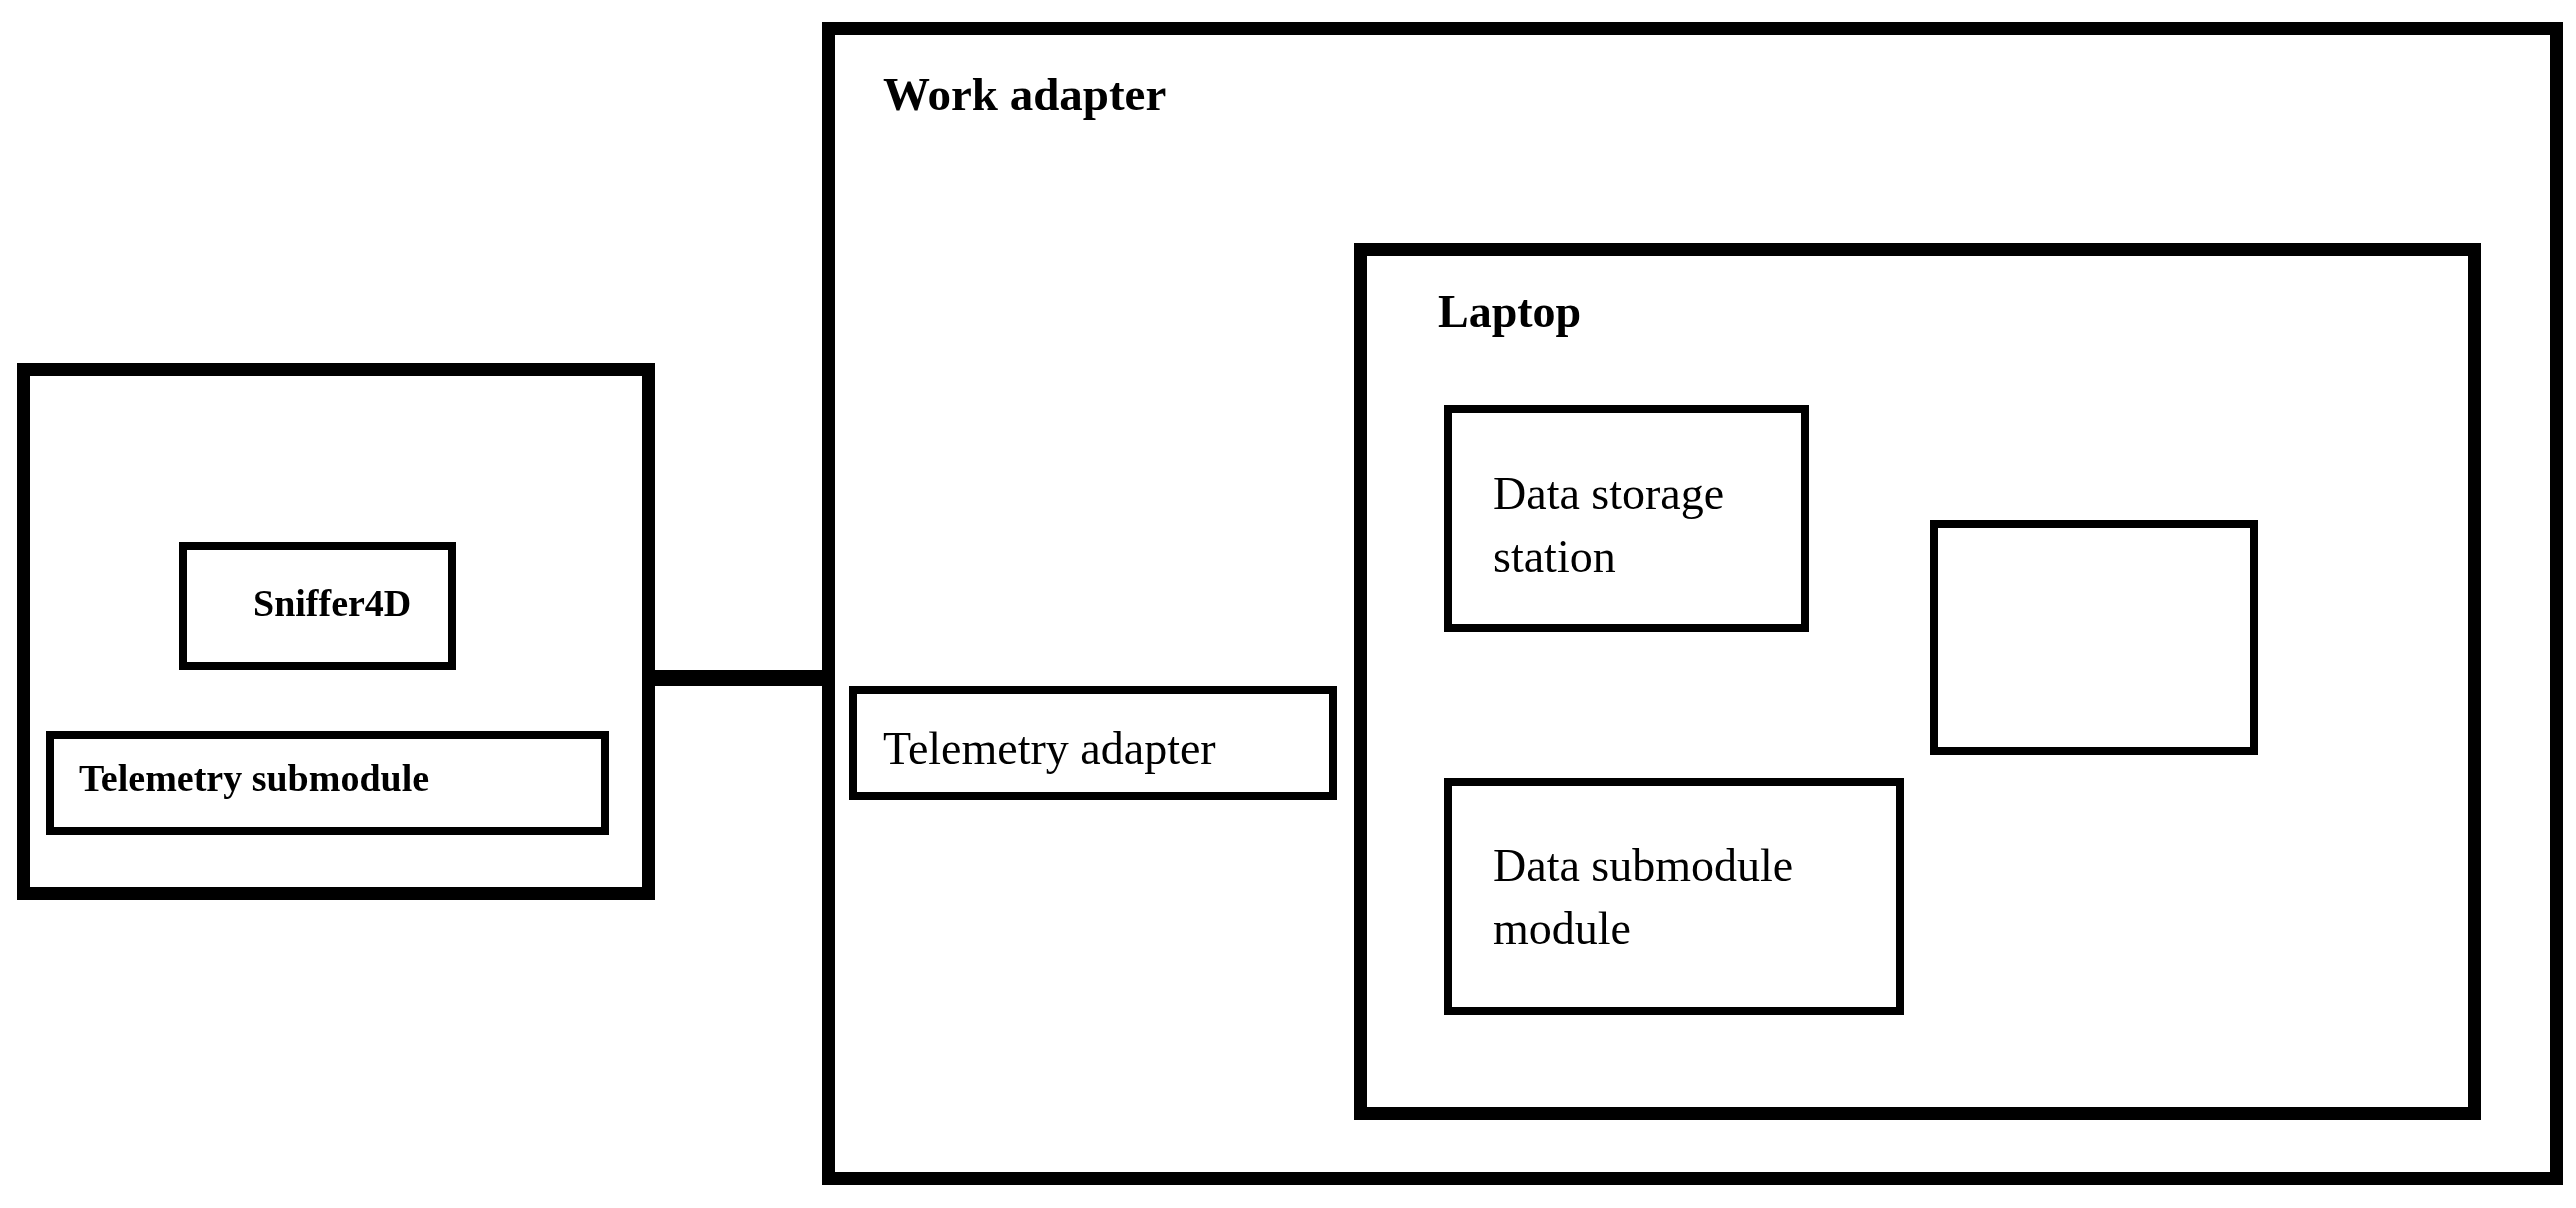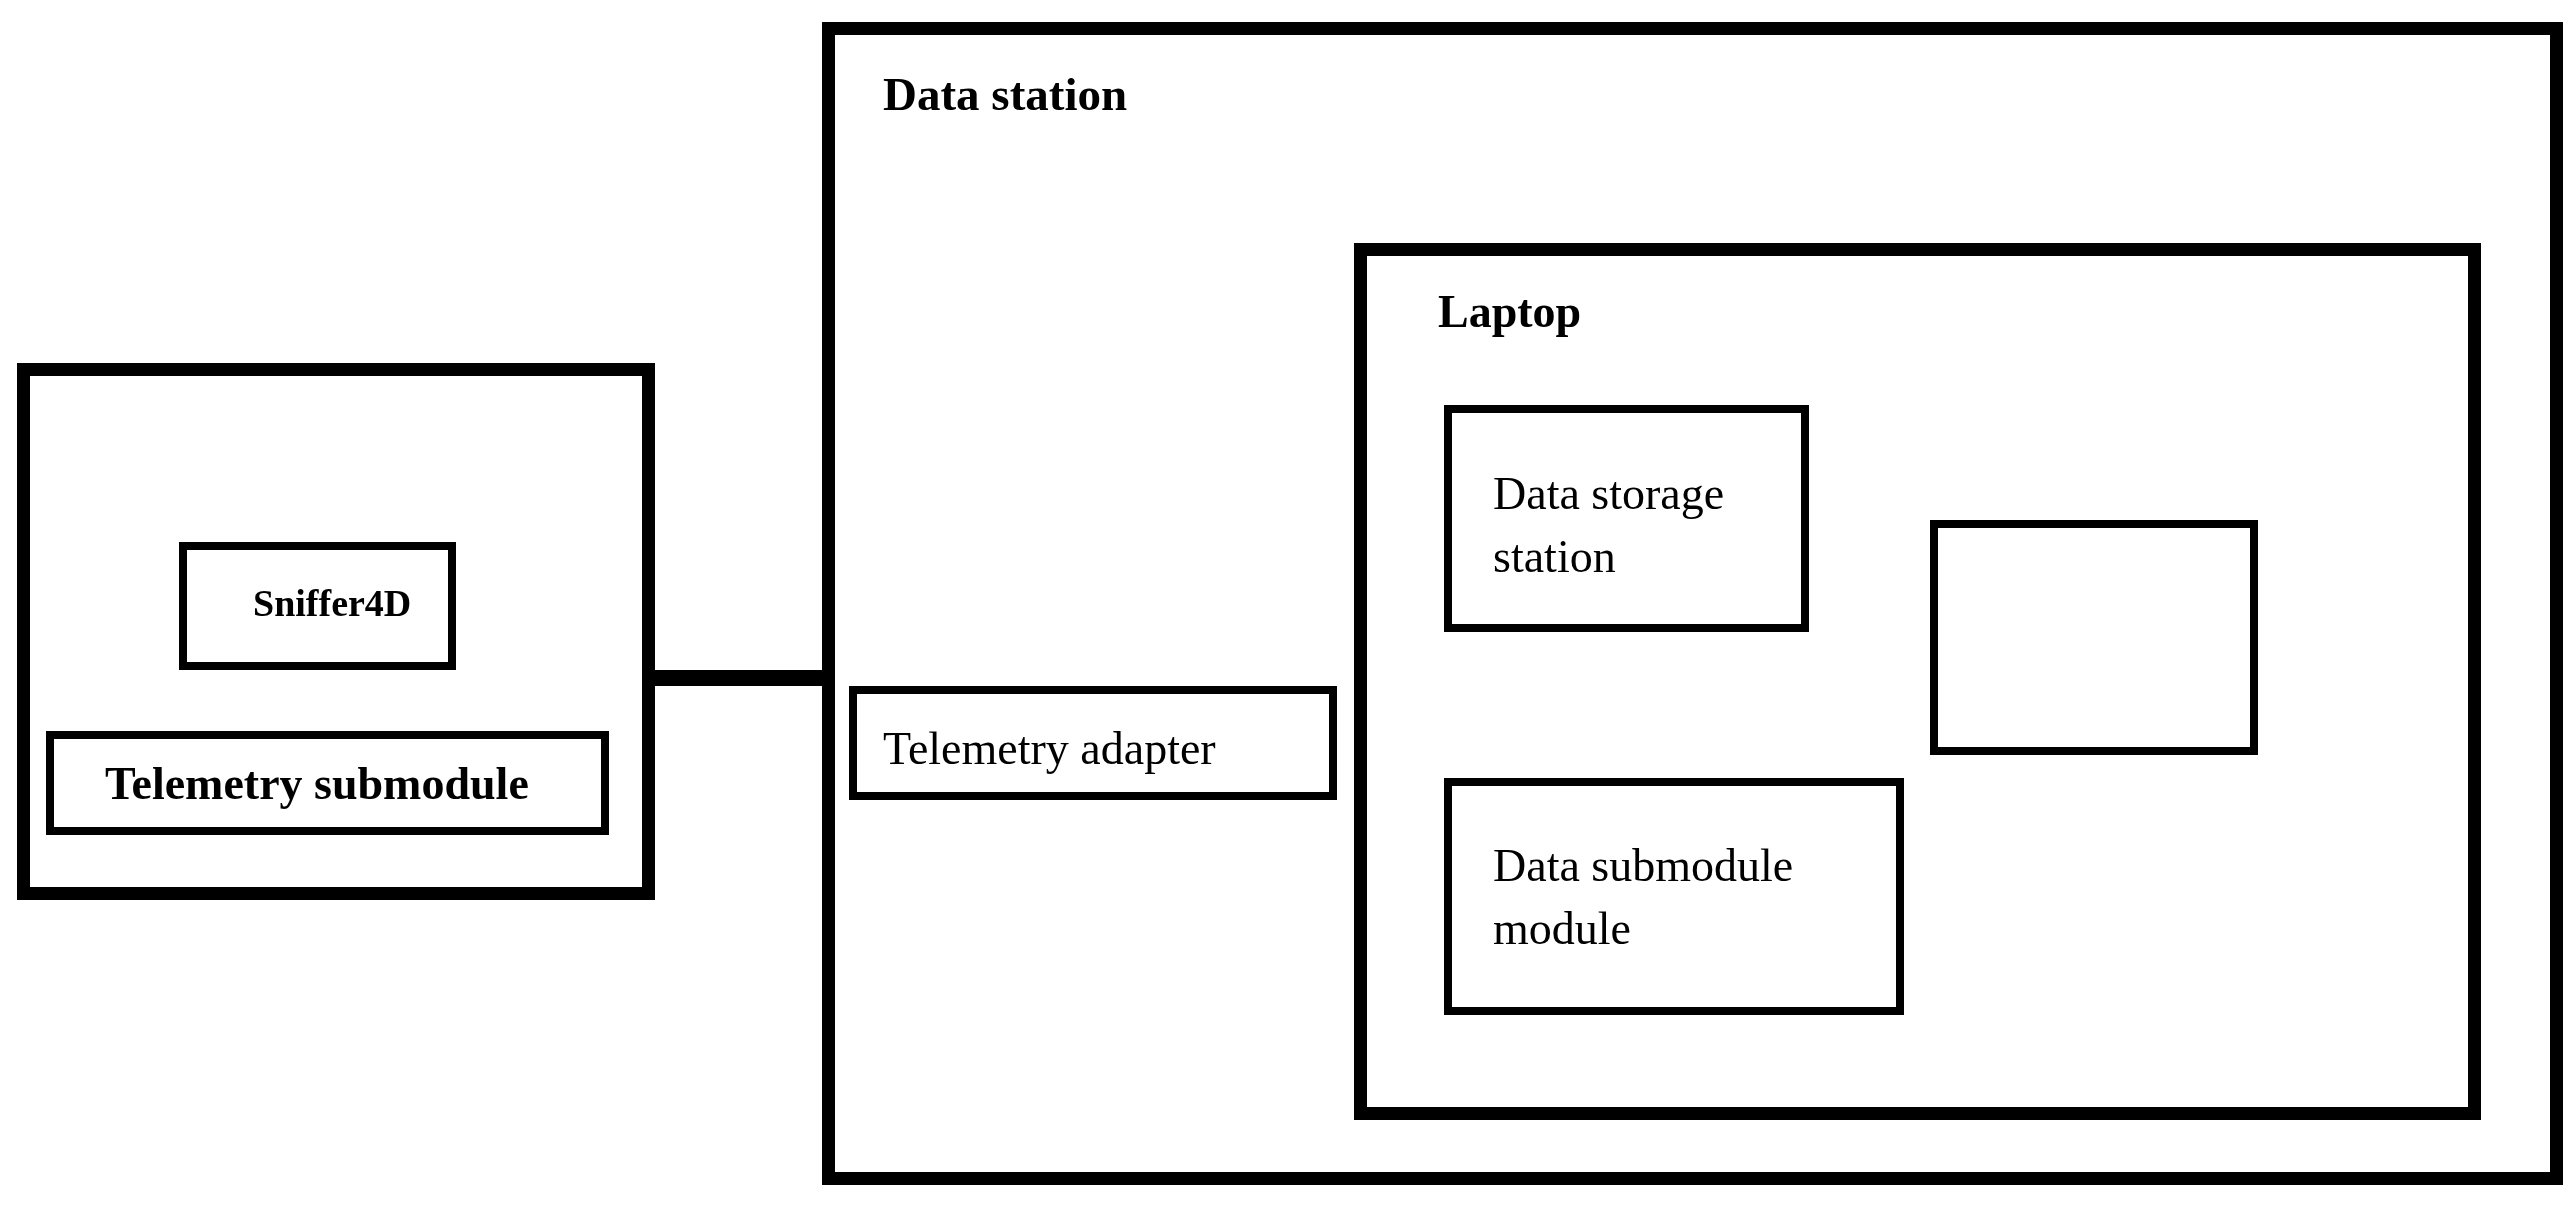"Data station" div.container-title { text: Data station -> Work adapter }
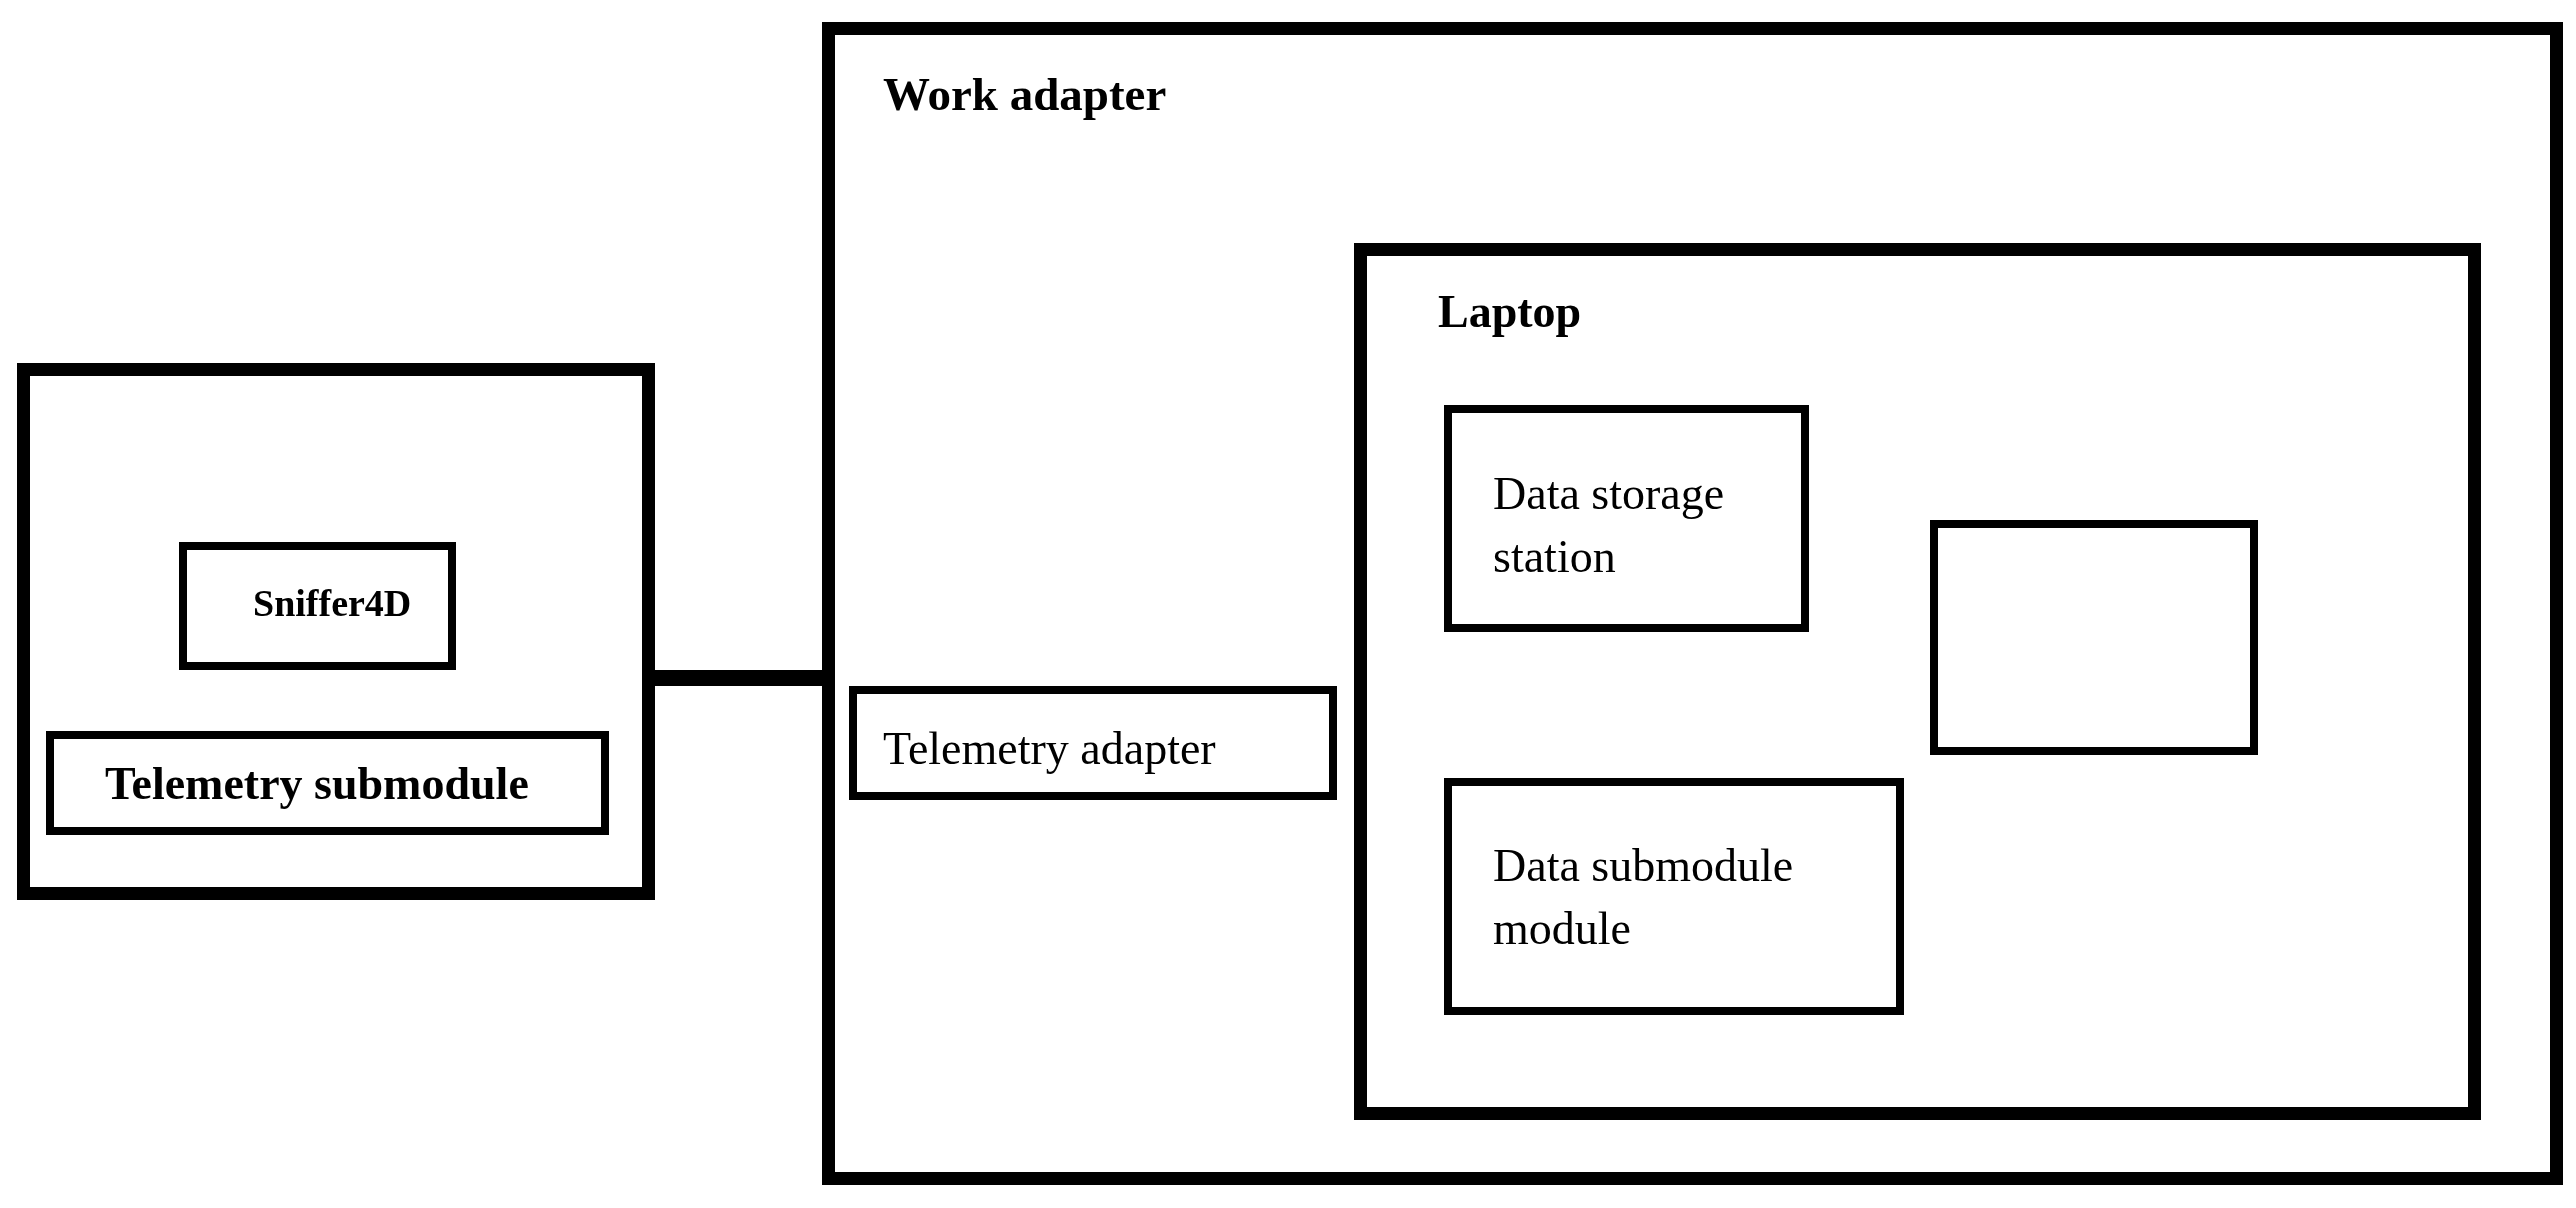"Telemetry submodule" .l-telesub { font-size: 46px -> 38px; margin-left: 26px -> none }
